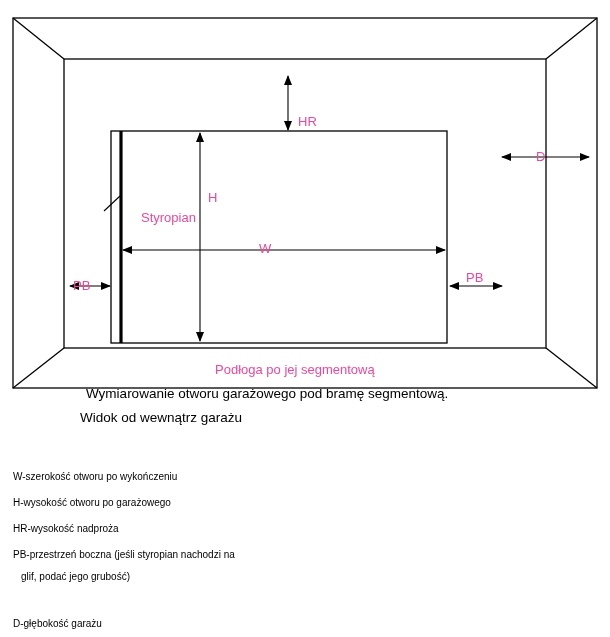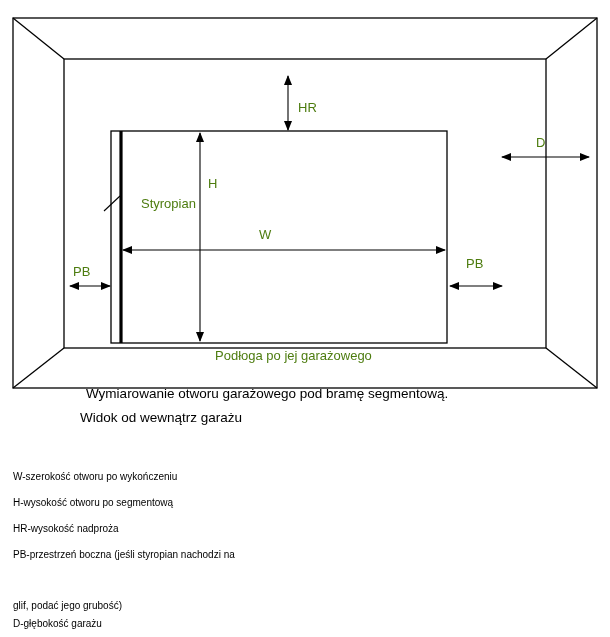"HR" .lbl { color: #4d7c0f -> #ec4899; margin-top: none -> 14px }
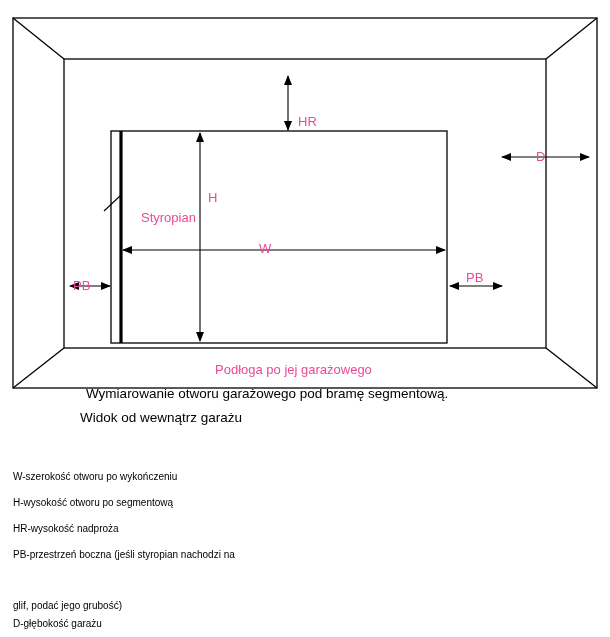"Podłoga po jej garażowego" div.lbl { text: garażowego -> segmentową }
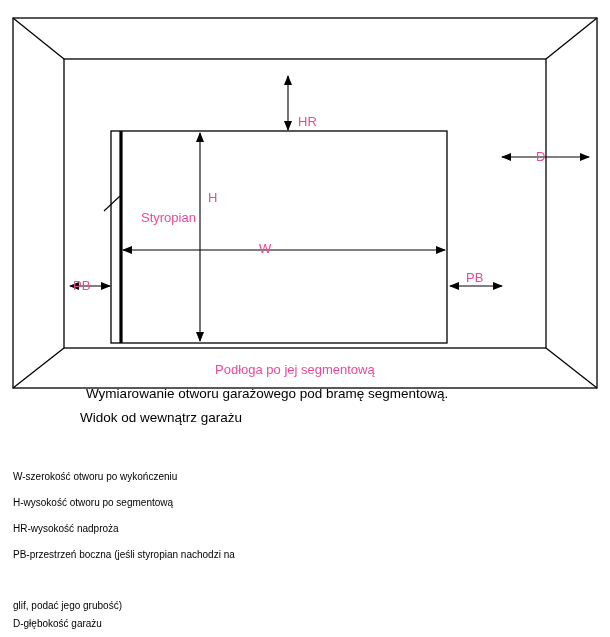"H-wysokość otworu po segmentową" div.legend-block { text: segmentową -> garażowego }
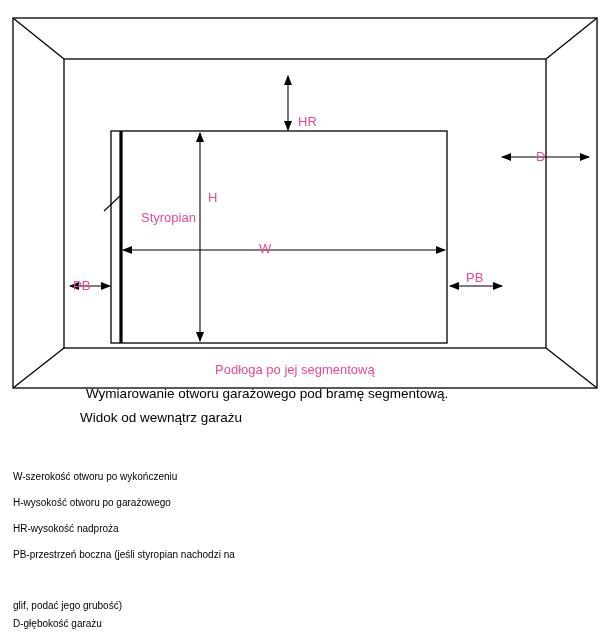"glif, podać jego grubość)" div.legend-block { left: 13px -> 21px; margin-top: 29px -> none }
